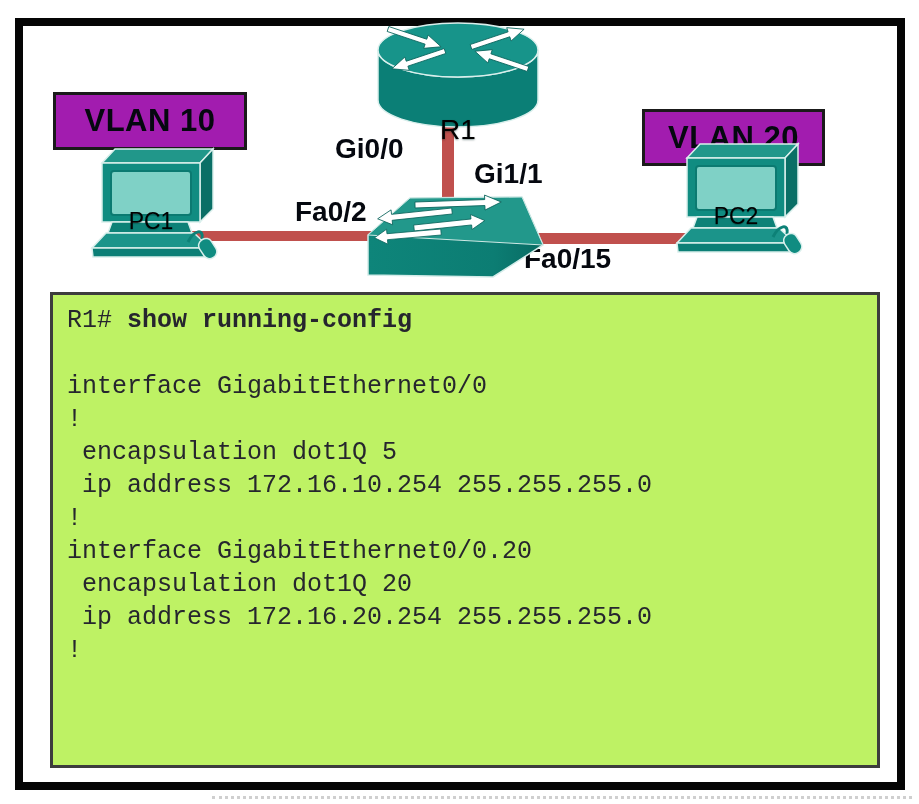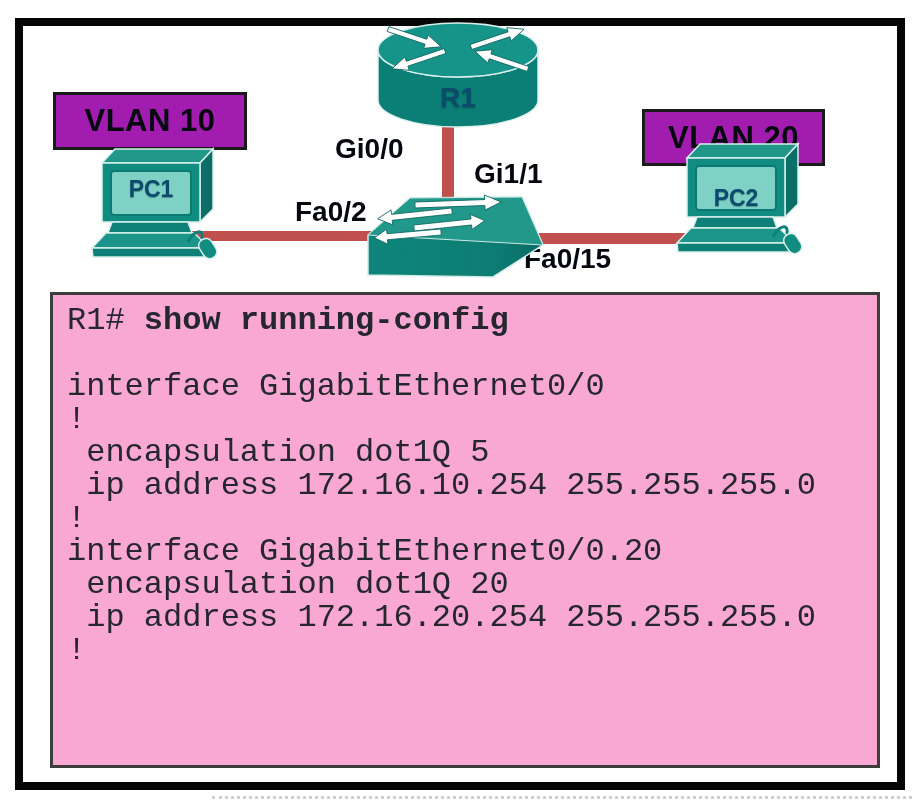"R1" .devlabel { color: #0c4a6e -> #000000; font-weight: bold -> normal; margin-top: none -> 32px }
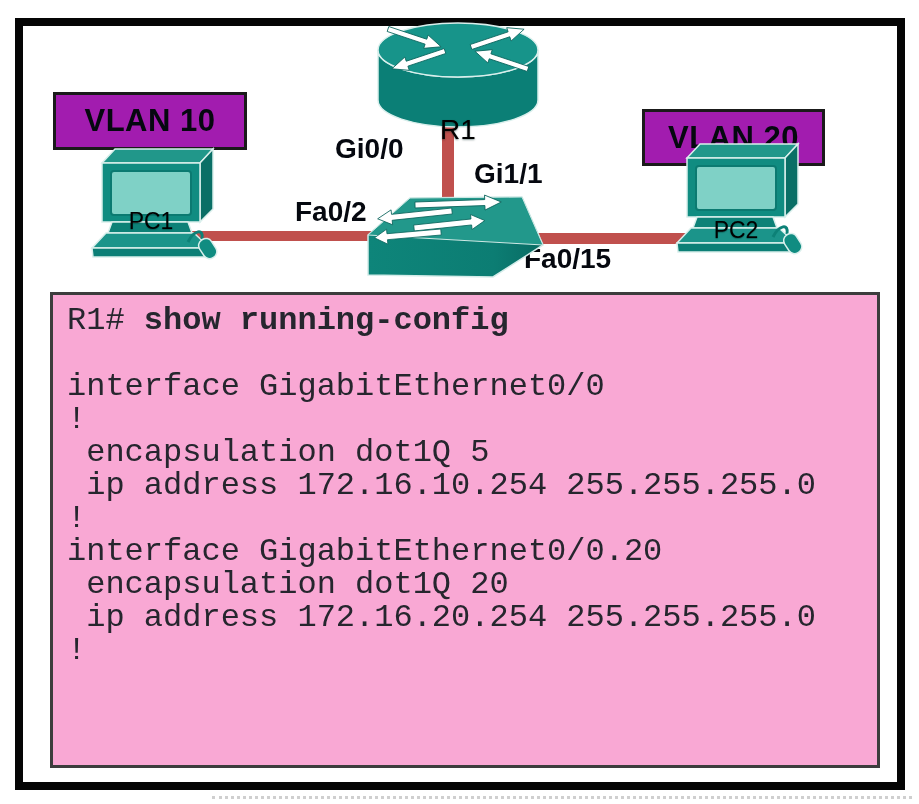"PC2" .pc2label { top: 185px -> 171px }
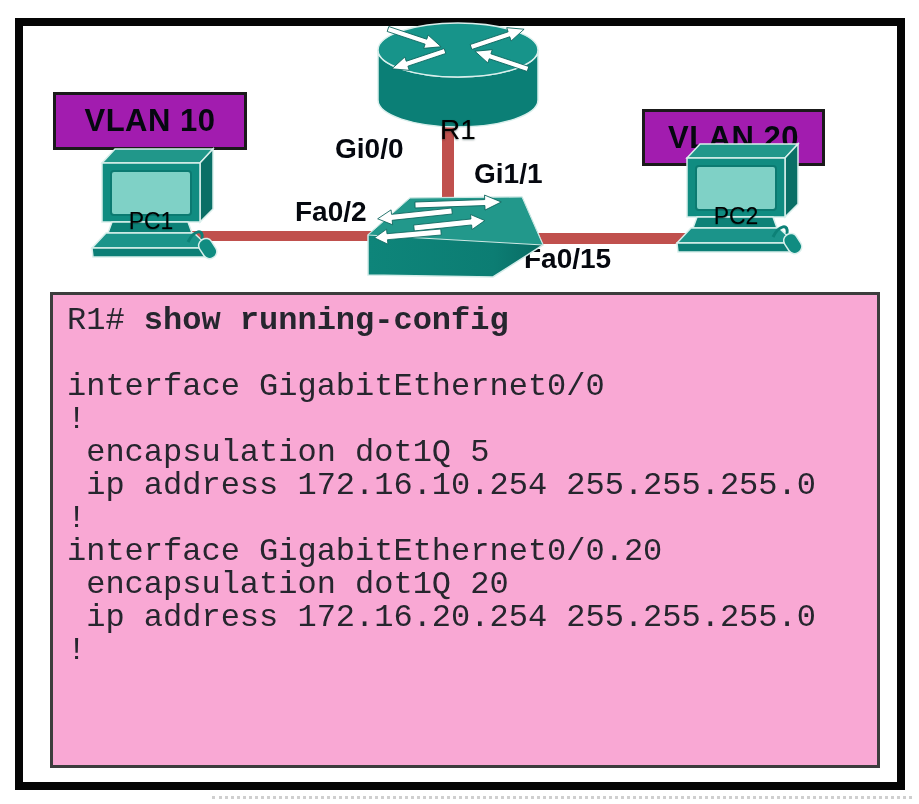"R1# show running-config" .console { background: #f9a8d4 -> #bef264; font-size: 32px -> 25px }
